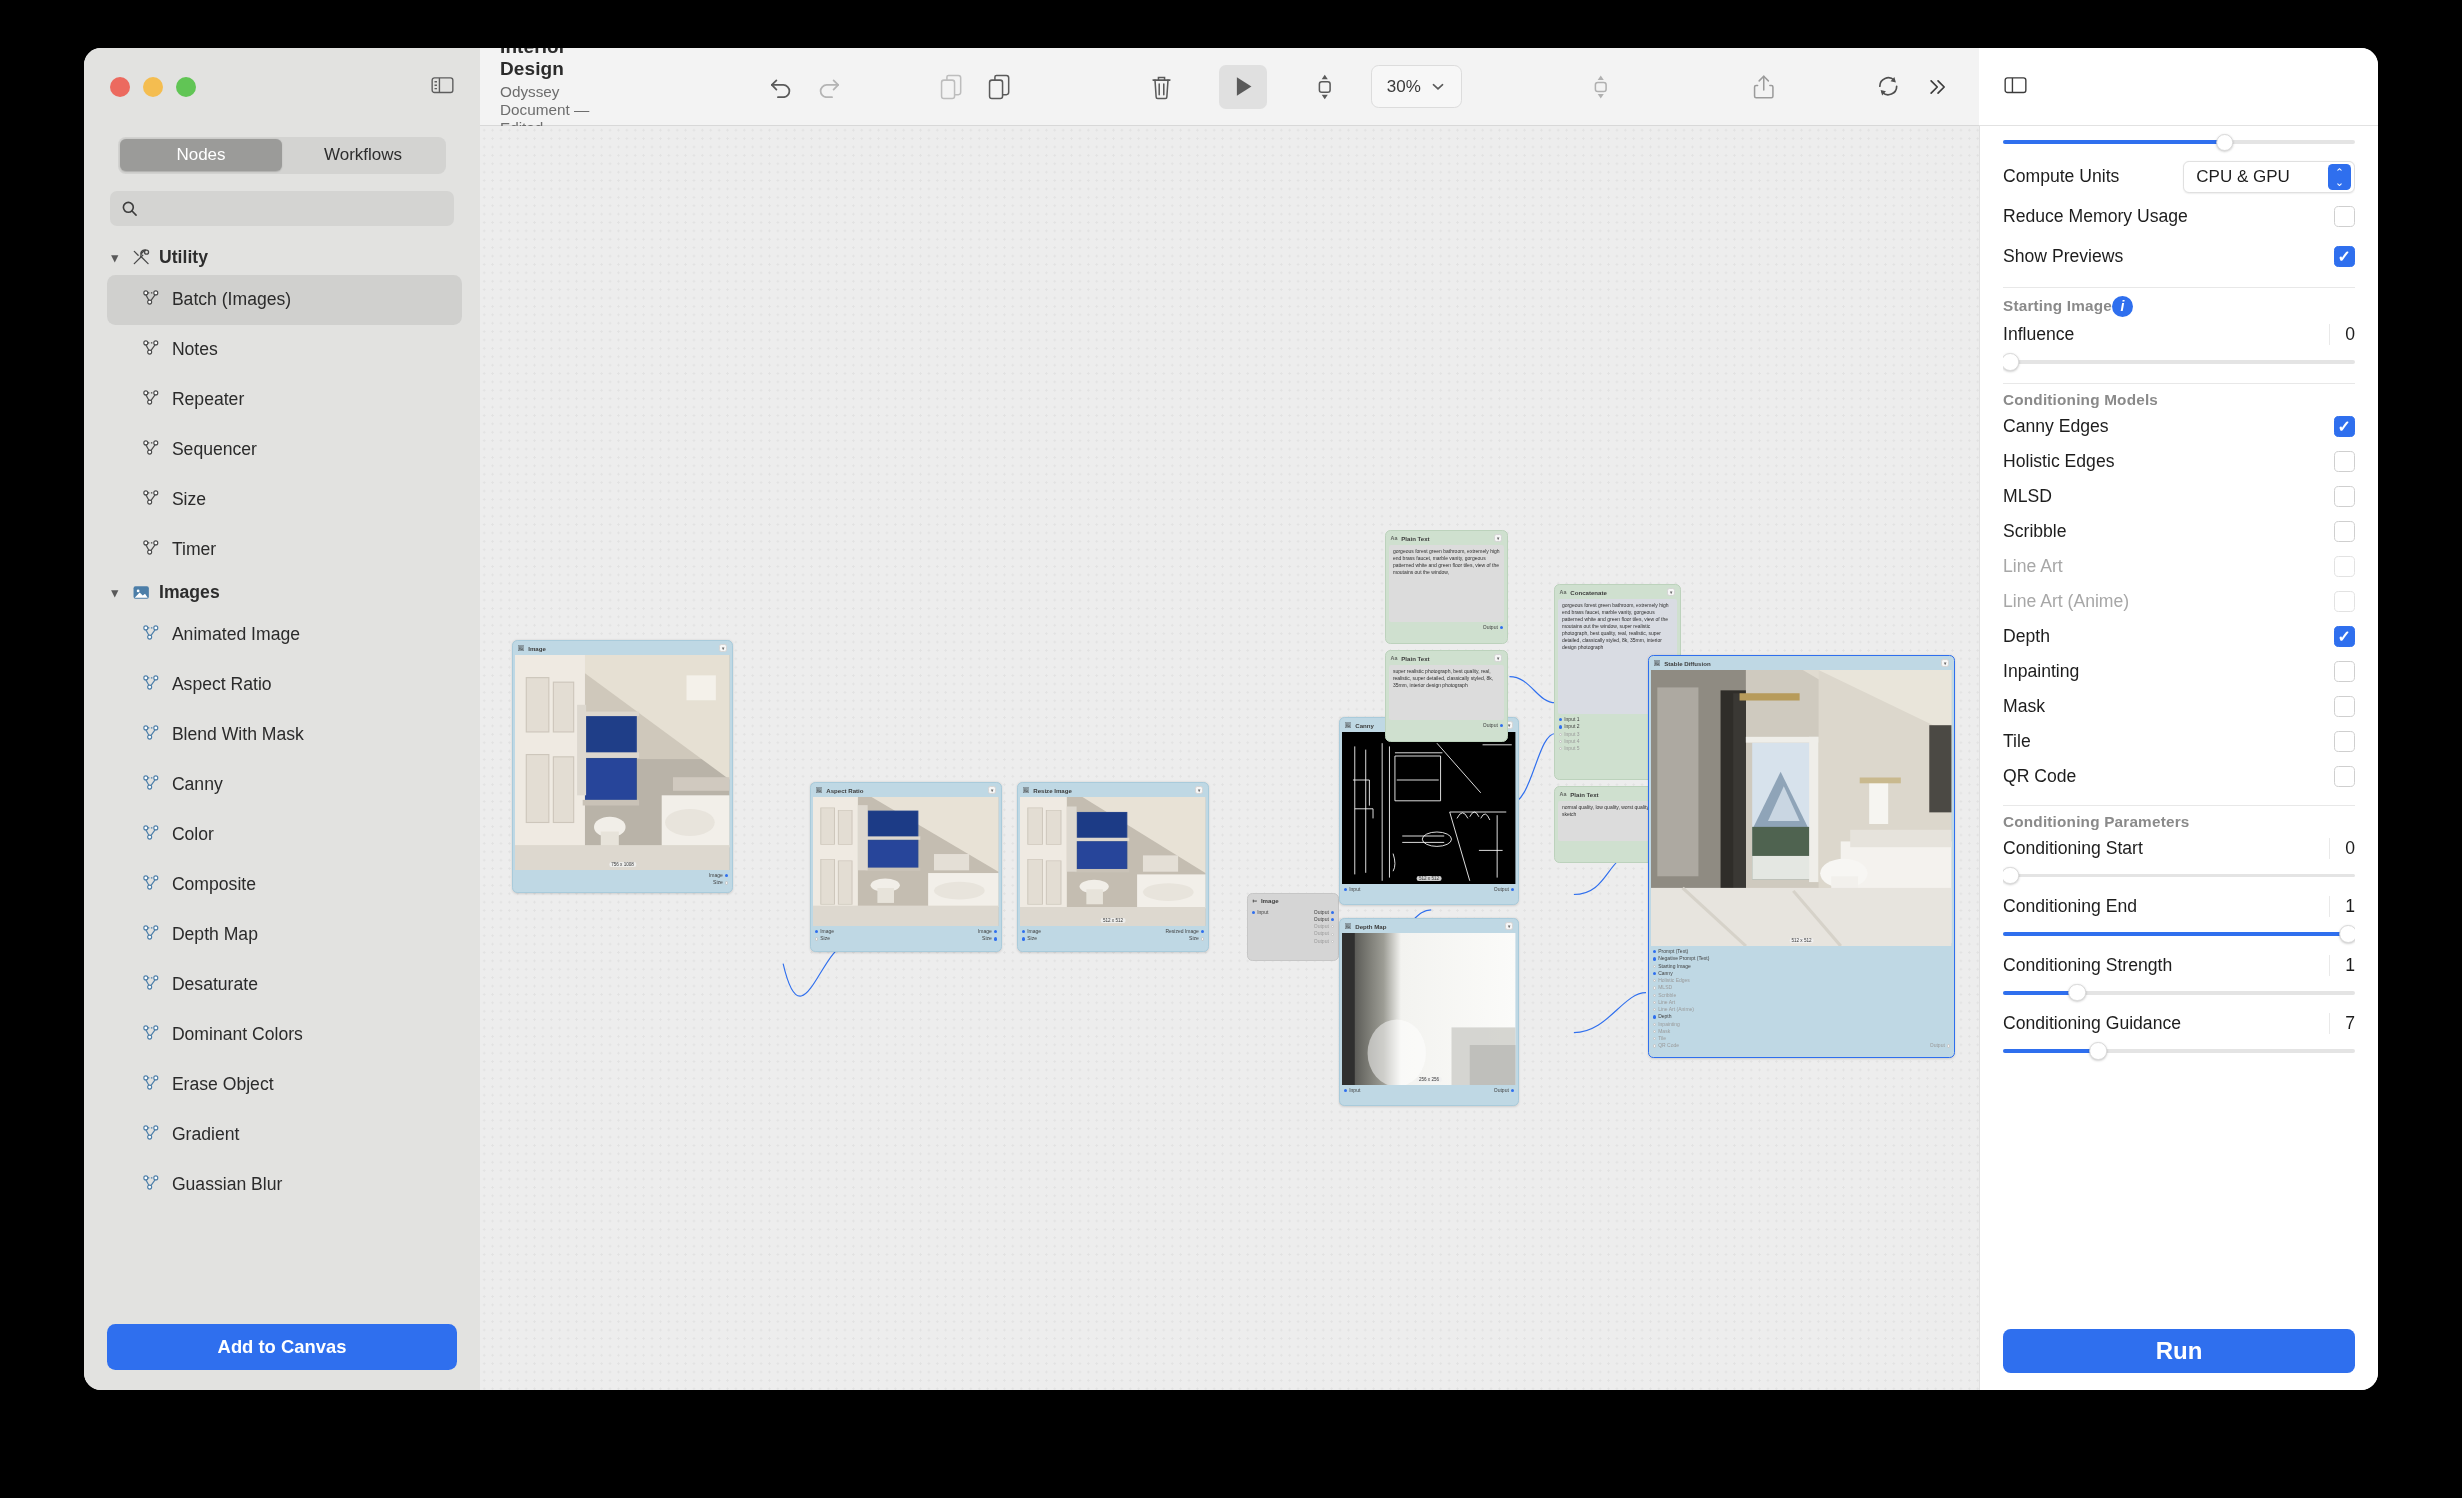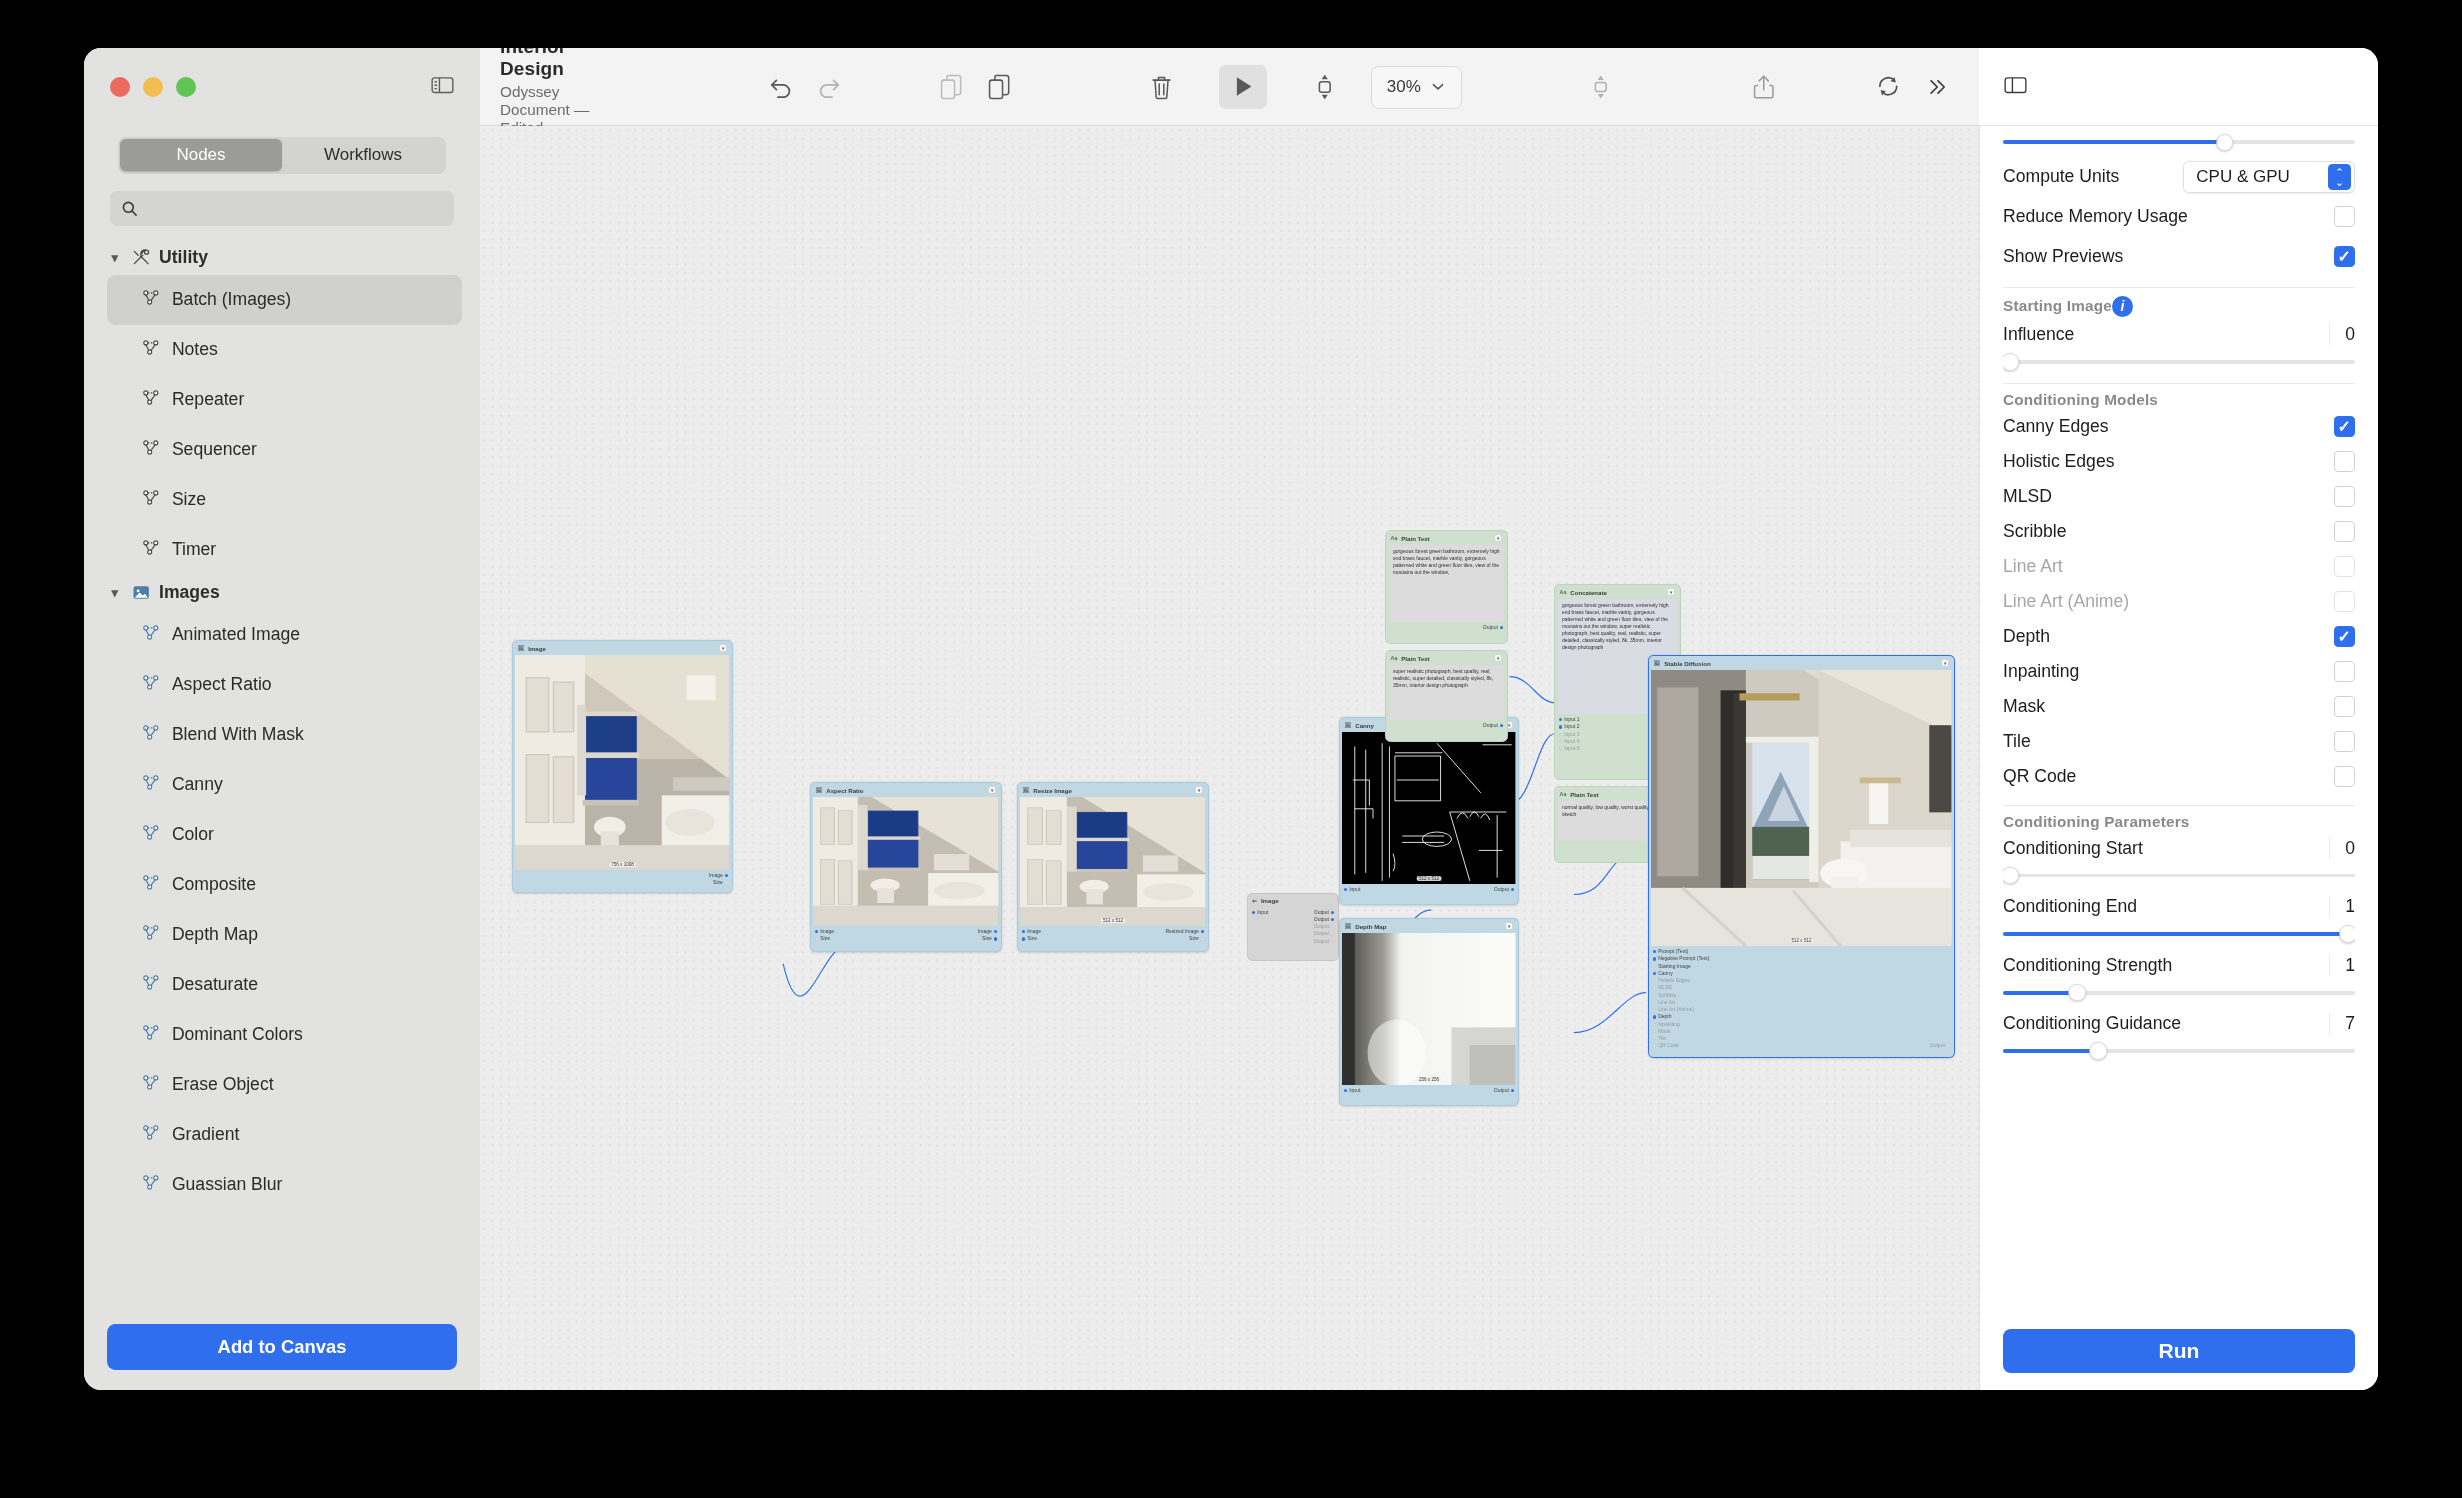"30%" .tb-icons { align-items: flex-end -> center }
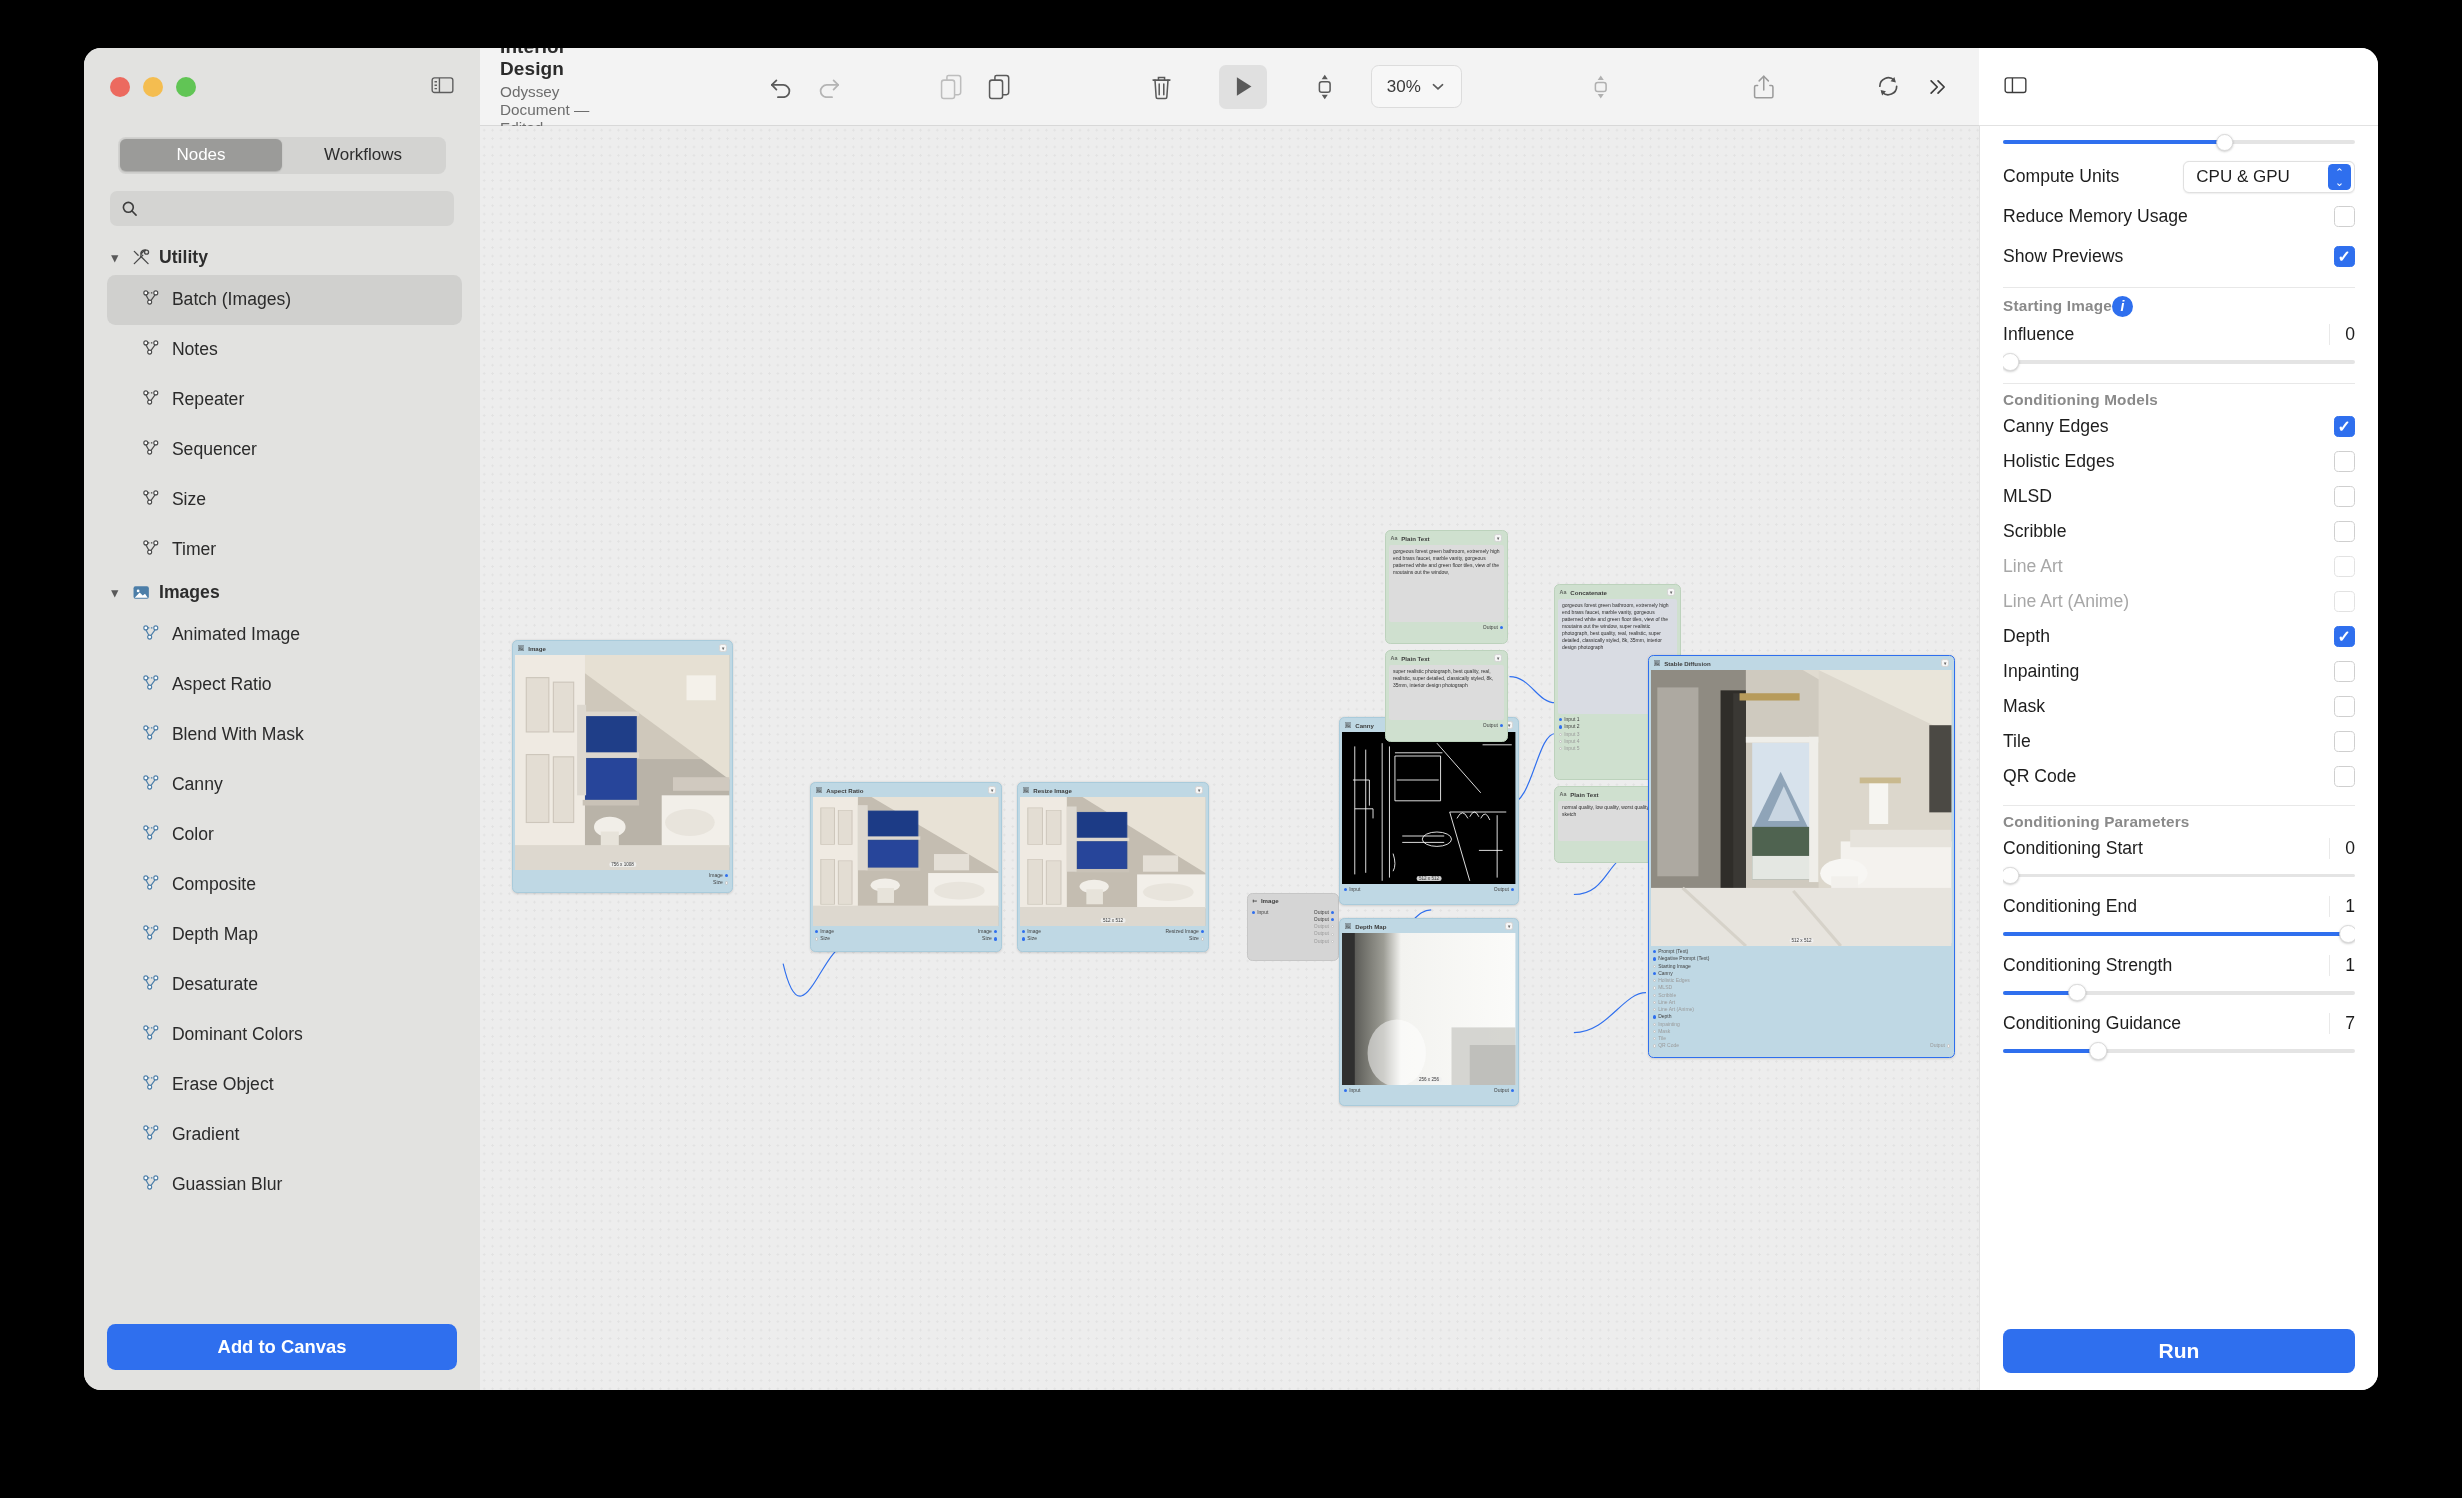"Run" .runbtn { font-size: 21px -> 24px }
